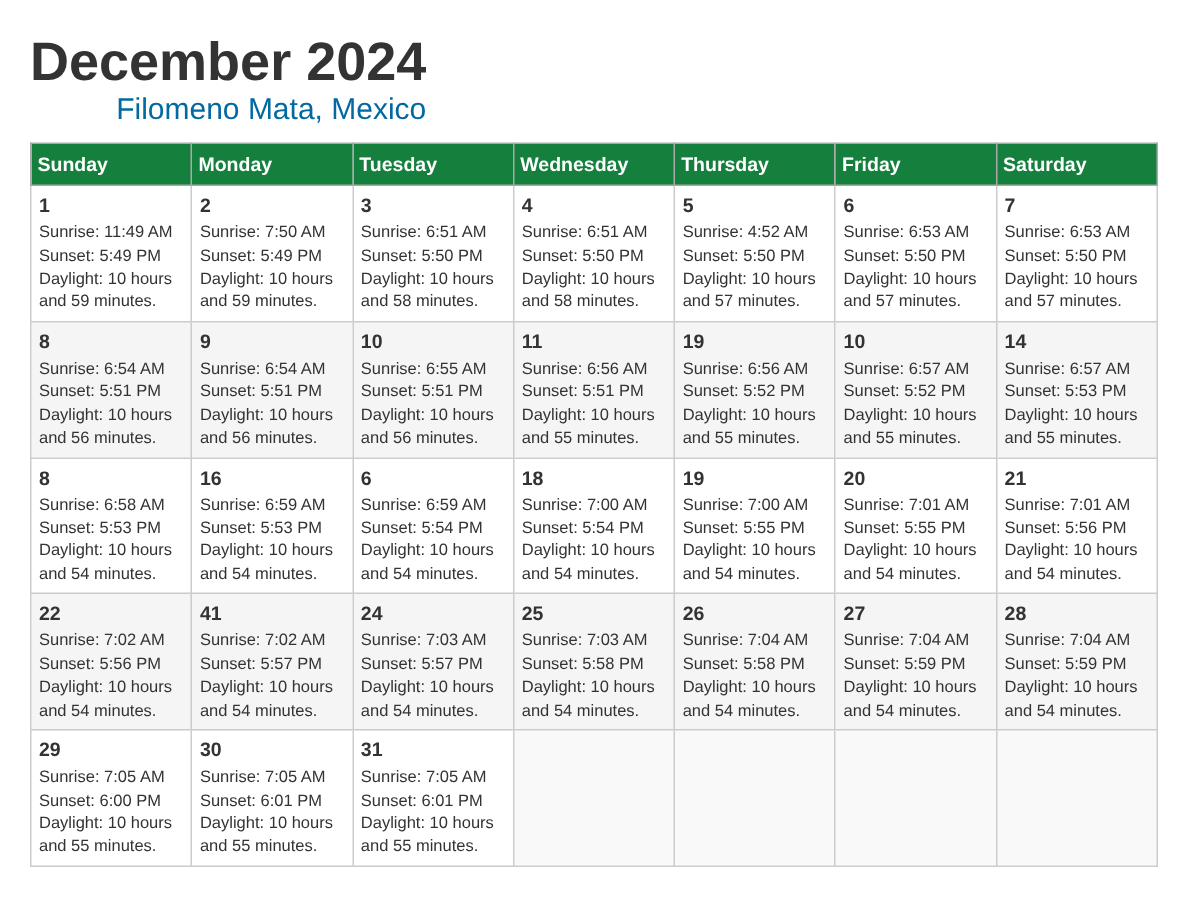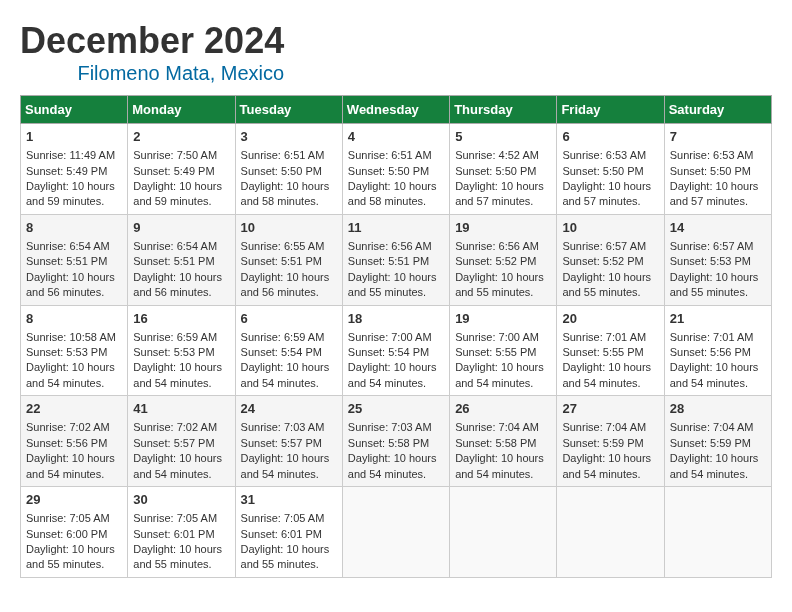"Sunrise: 10:58 AM" span { text: 10:58 -> 6:58 }
